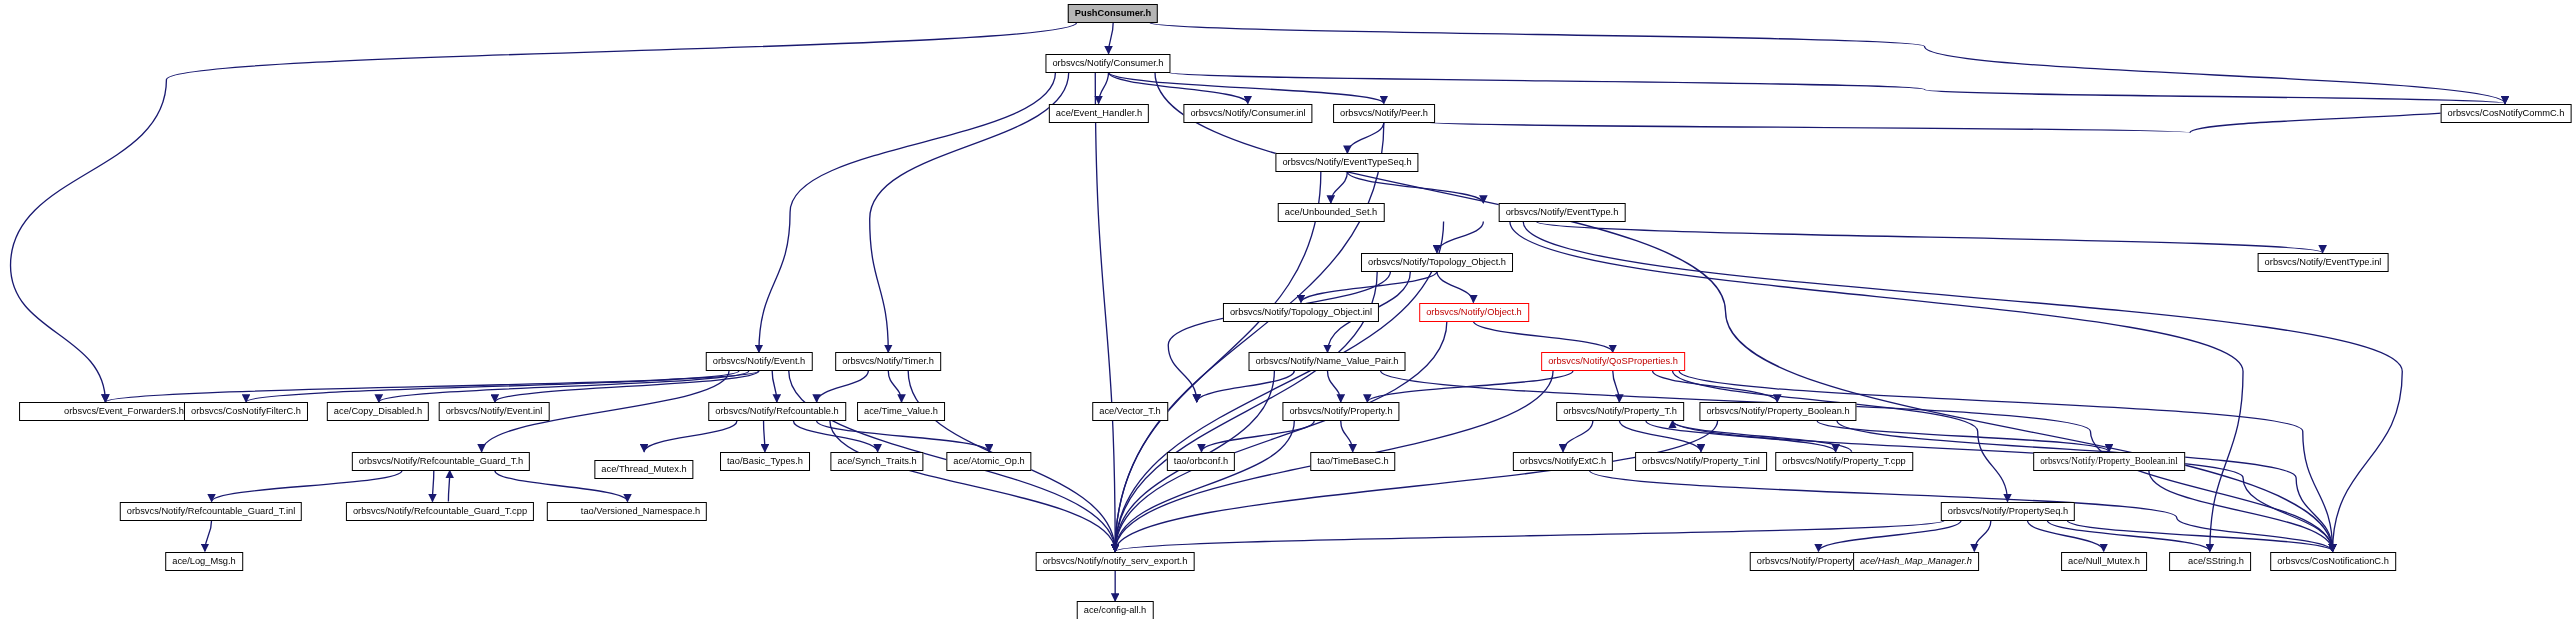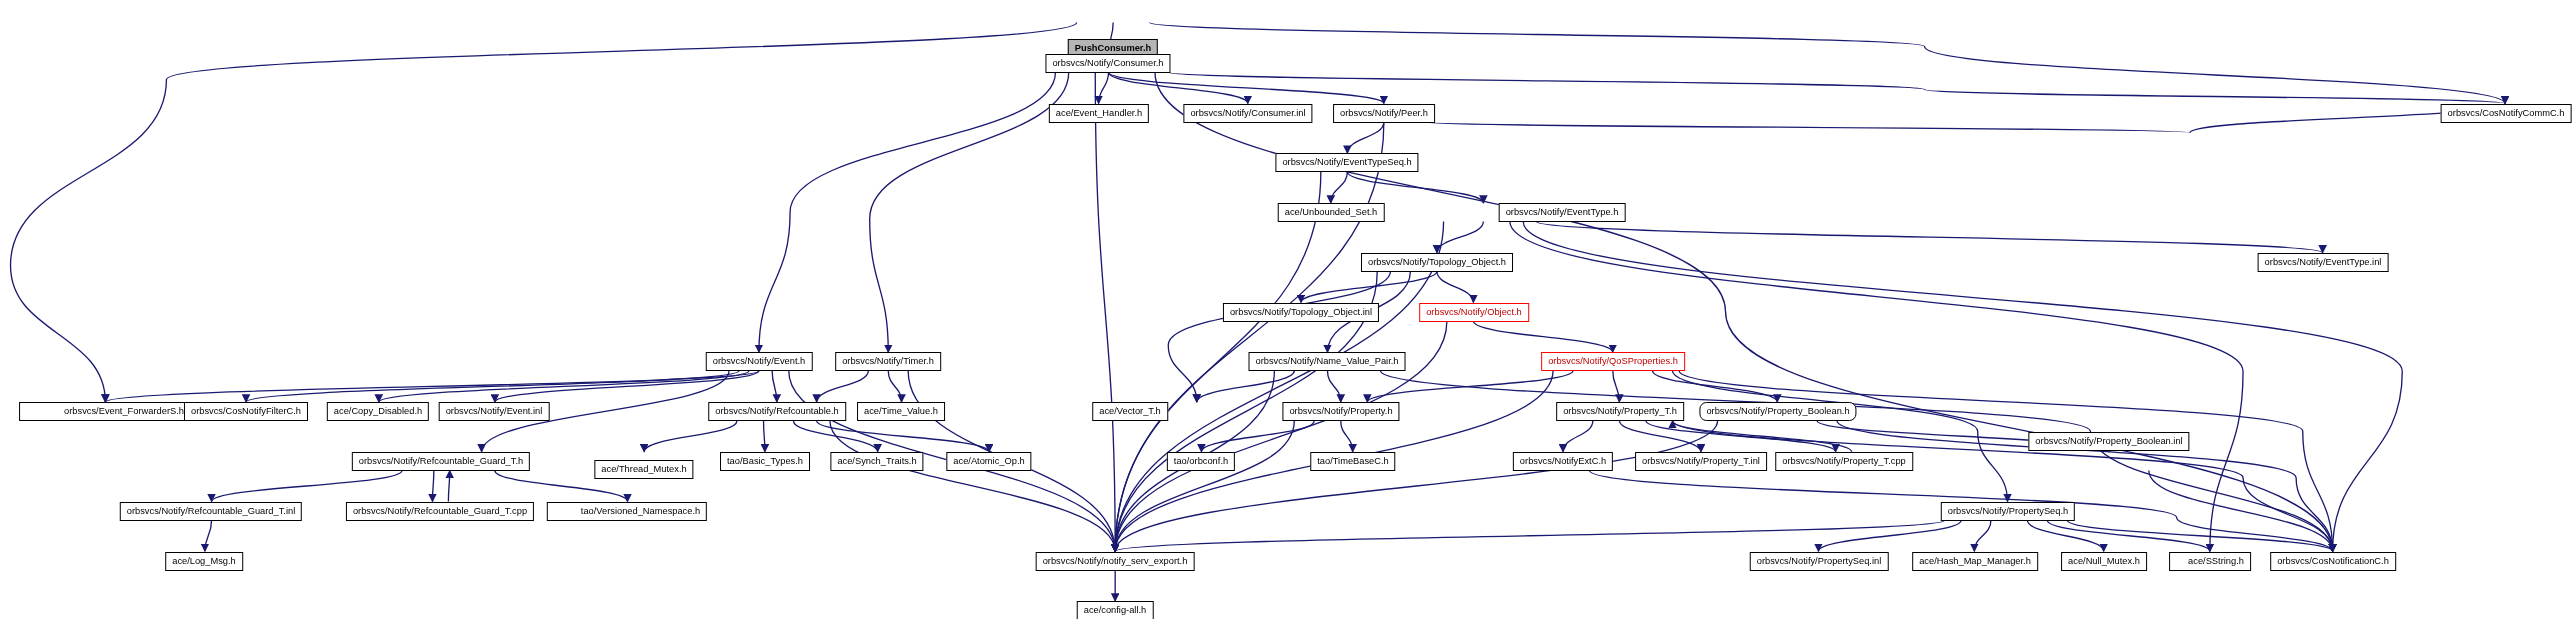"PushConsumer.h" div.node { margin-top: 35px -> none }
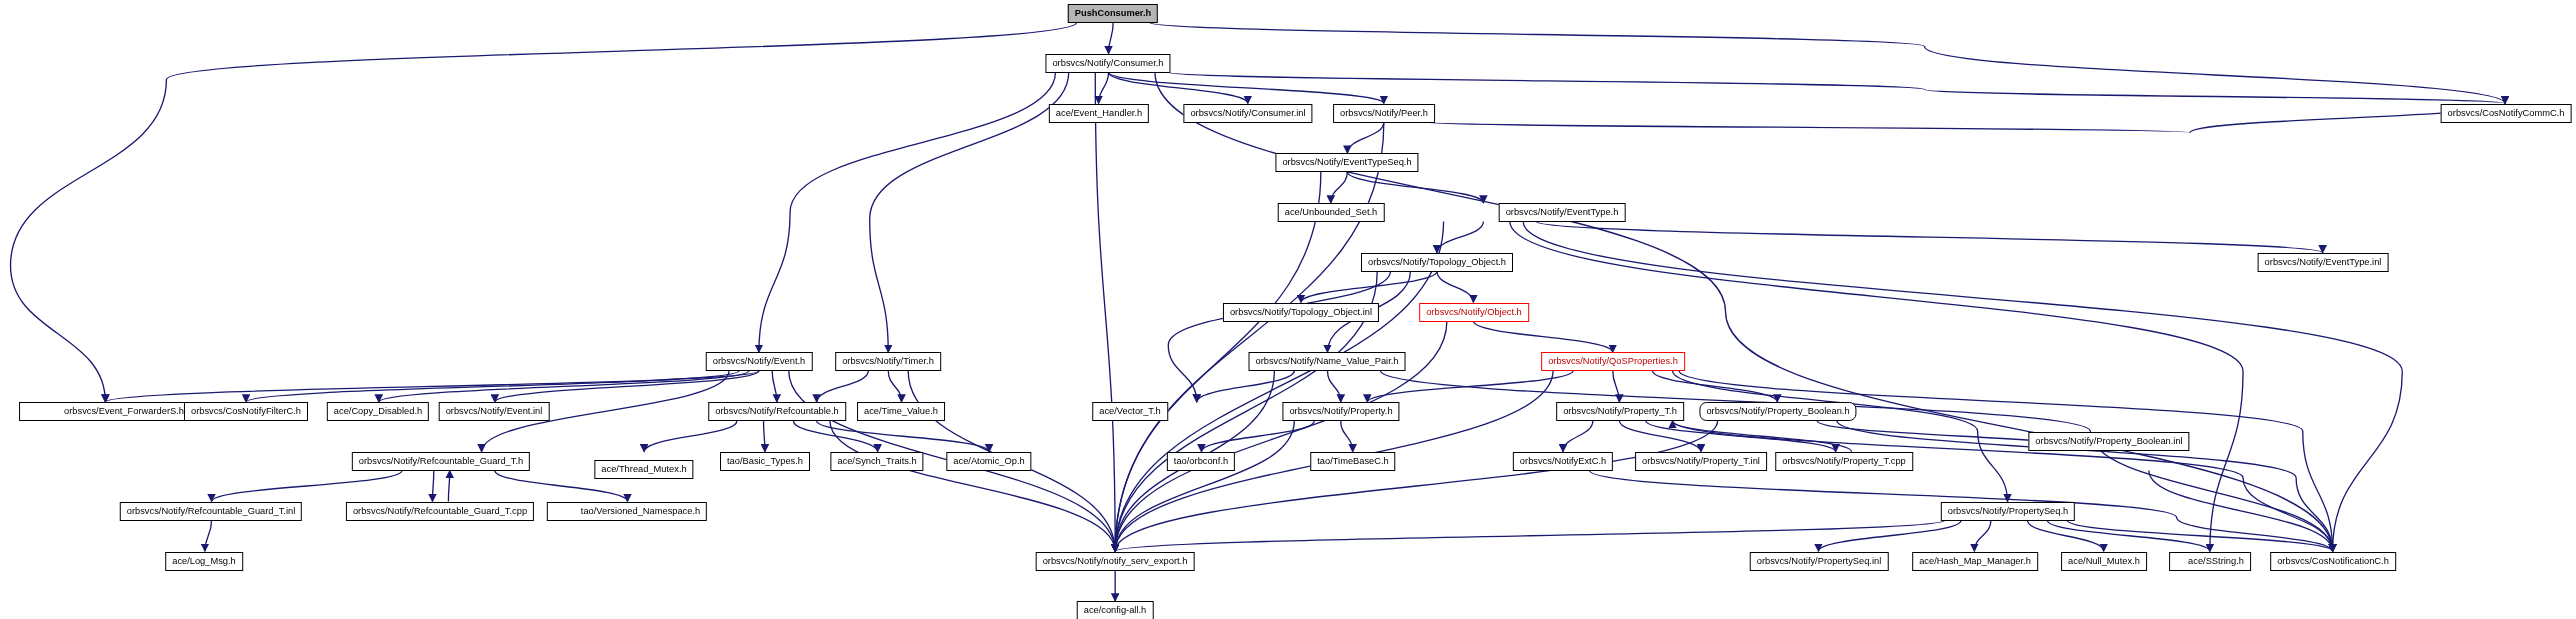"orbsvcs/Notify/Property_Boolean.h" div.node { border-radius: 7px -> none }
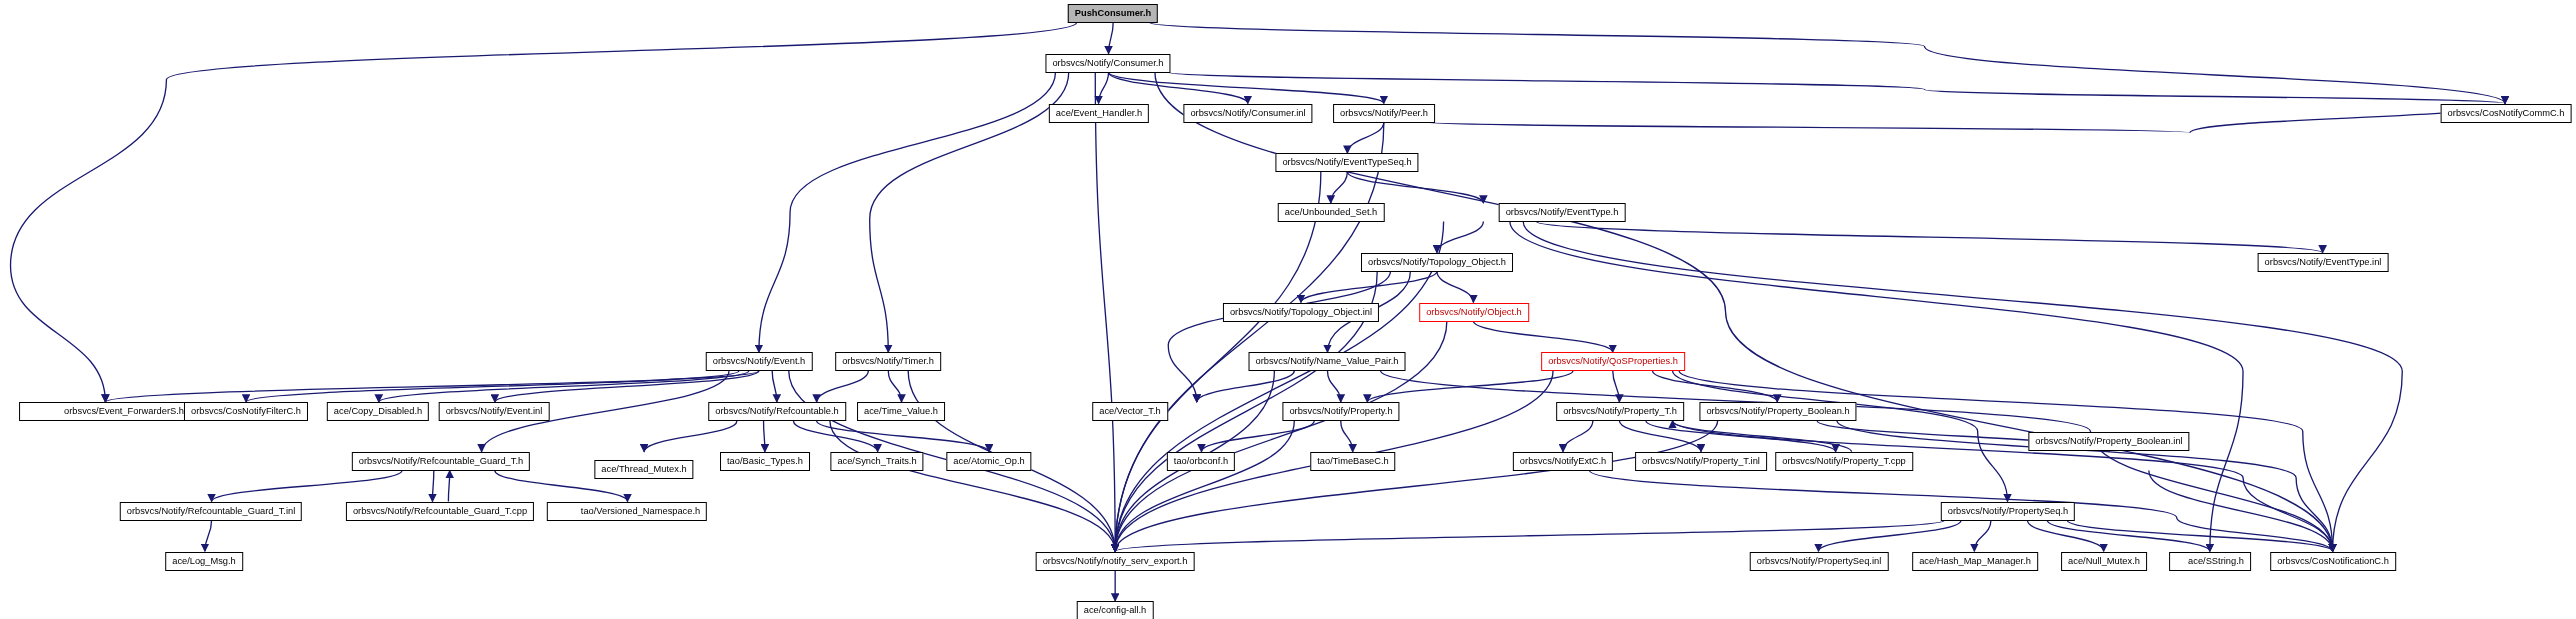"orbsvcs/Notify/Property_Boolean.inl" div.node { font-family: none -> Liberation Serif, serif; top: 432px -> 452px }
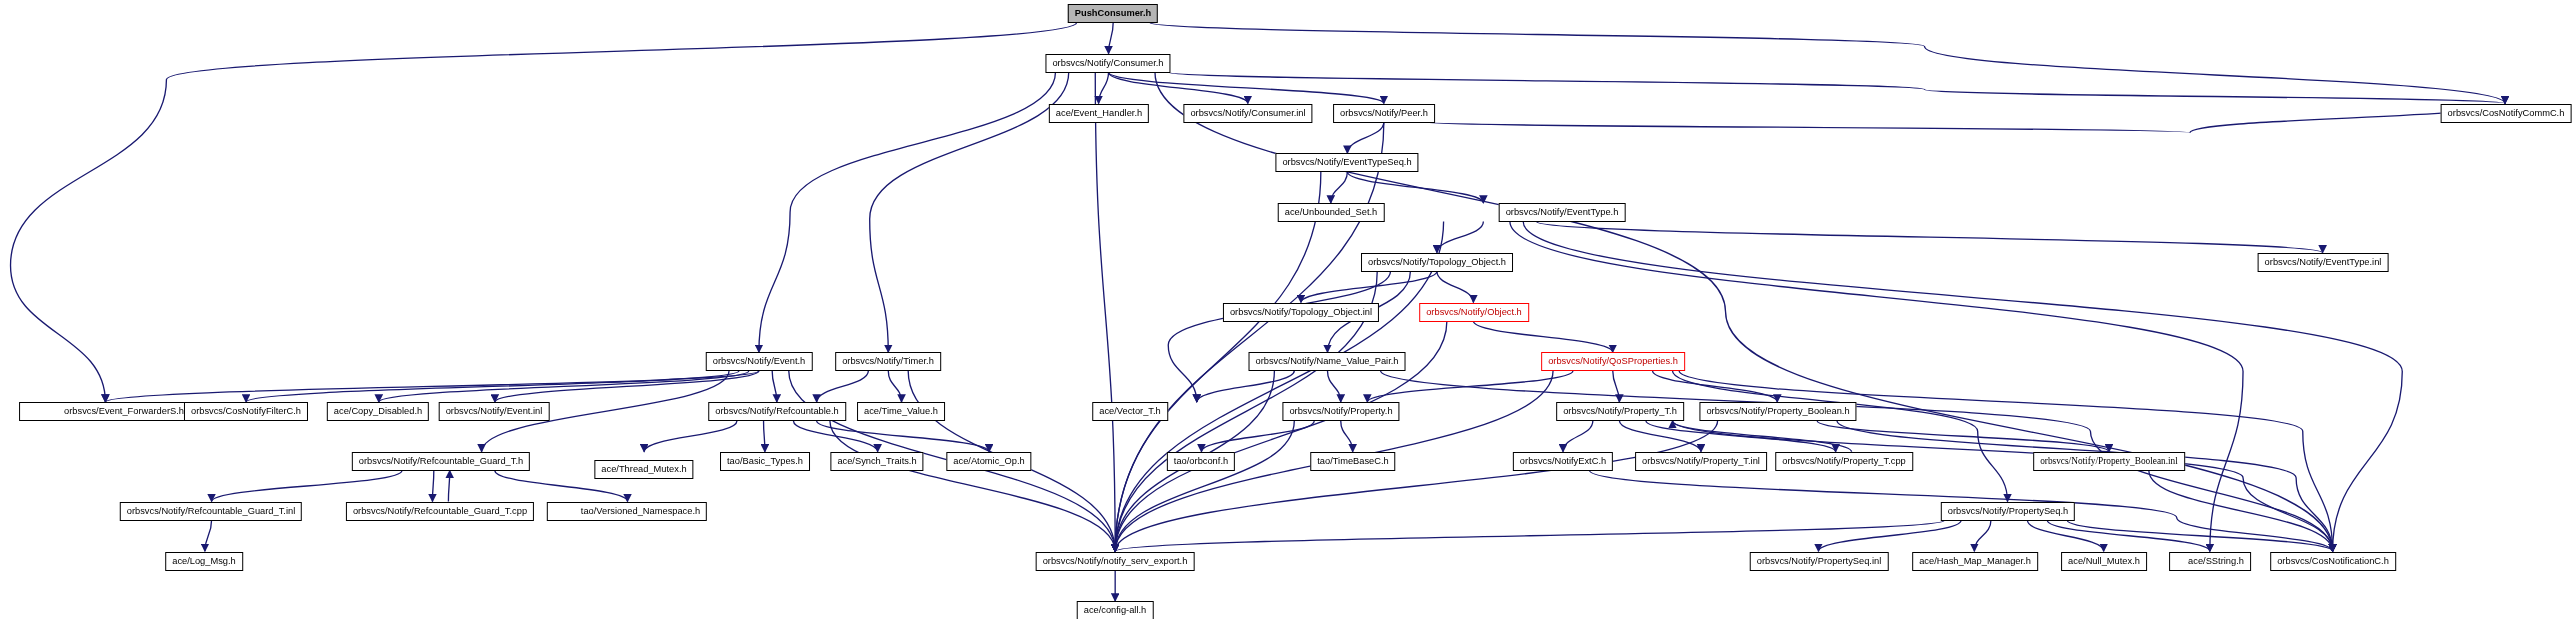"ace/Hash_Map_Manager.h" div.node { font-style: none -> italic; left: 1975px -> 1916px }
